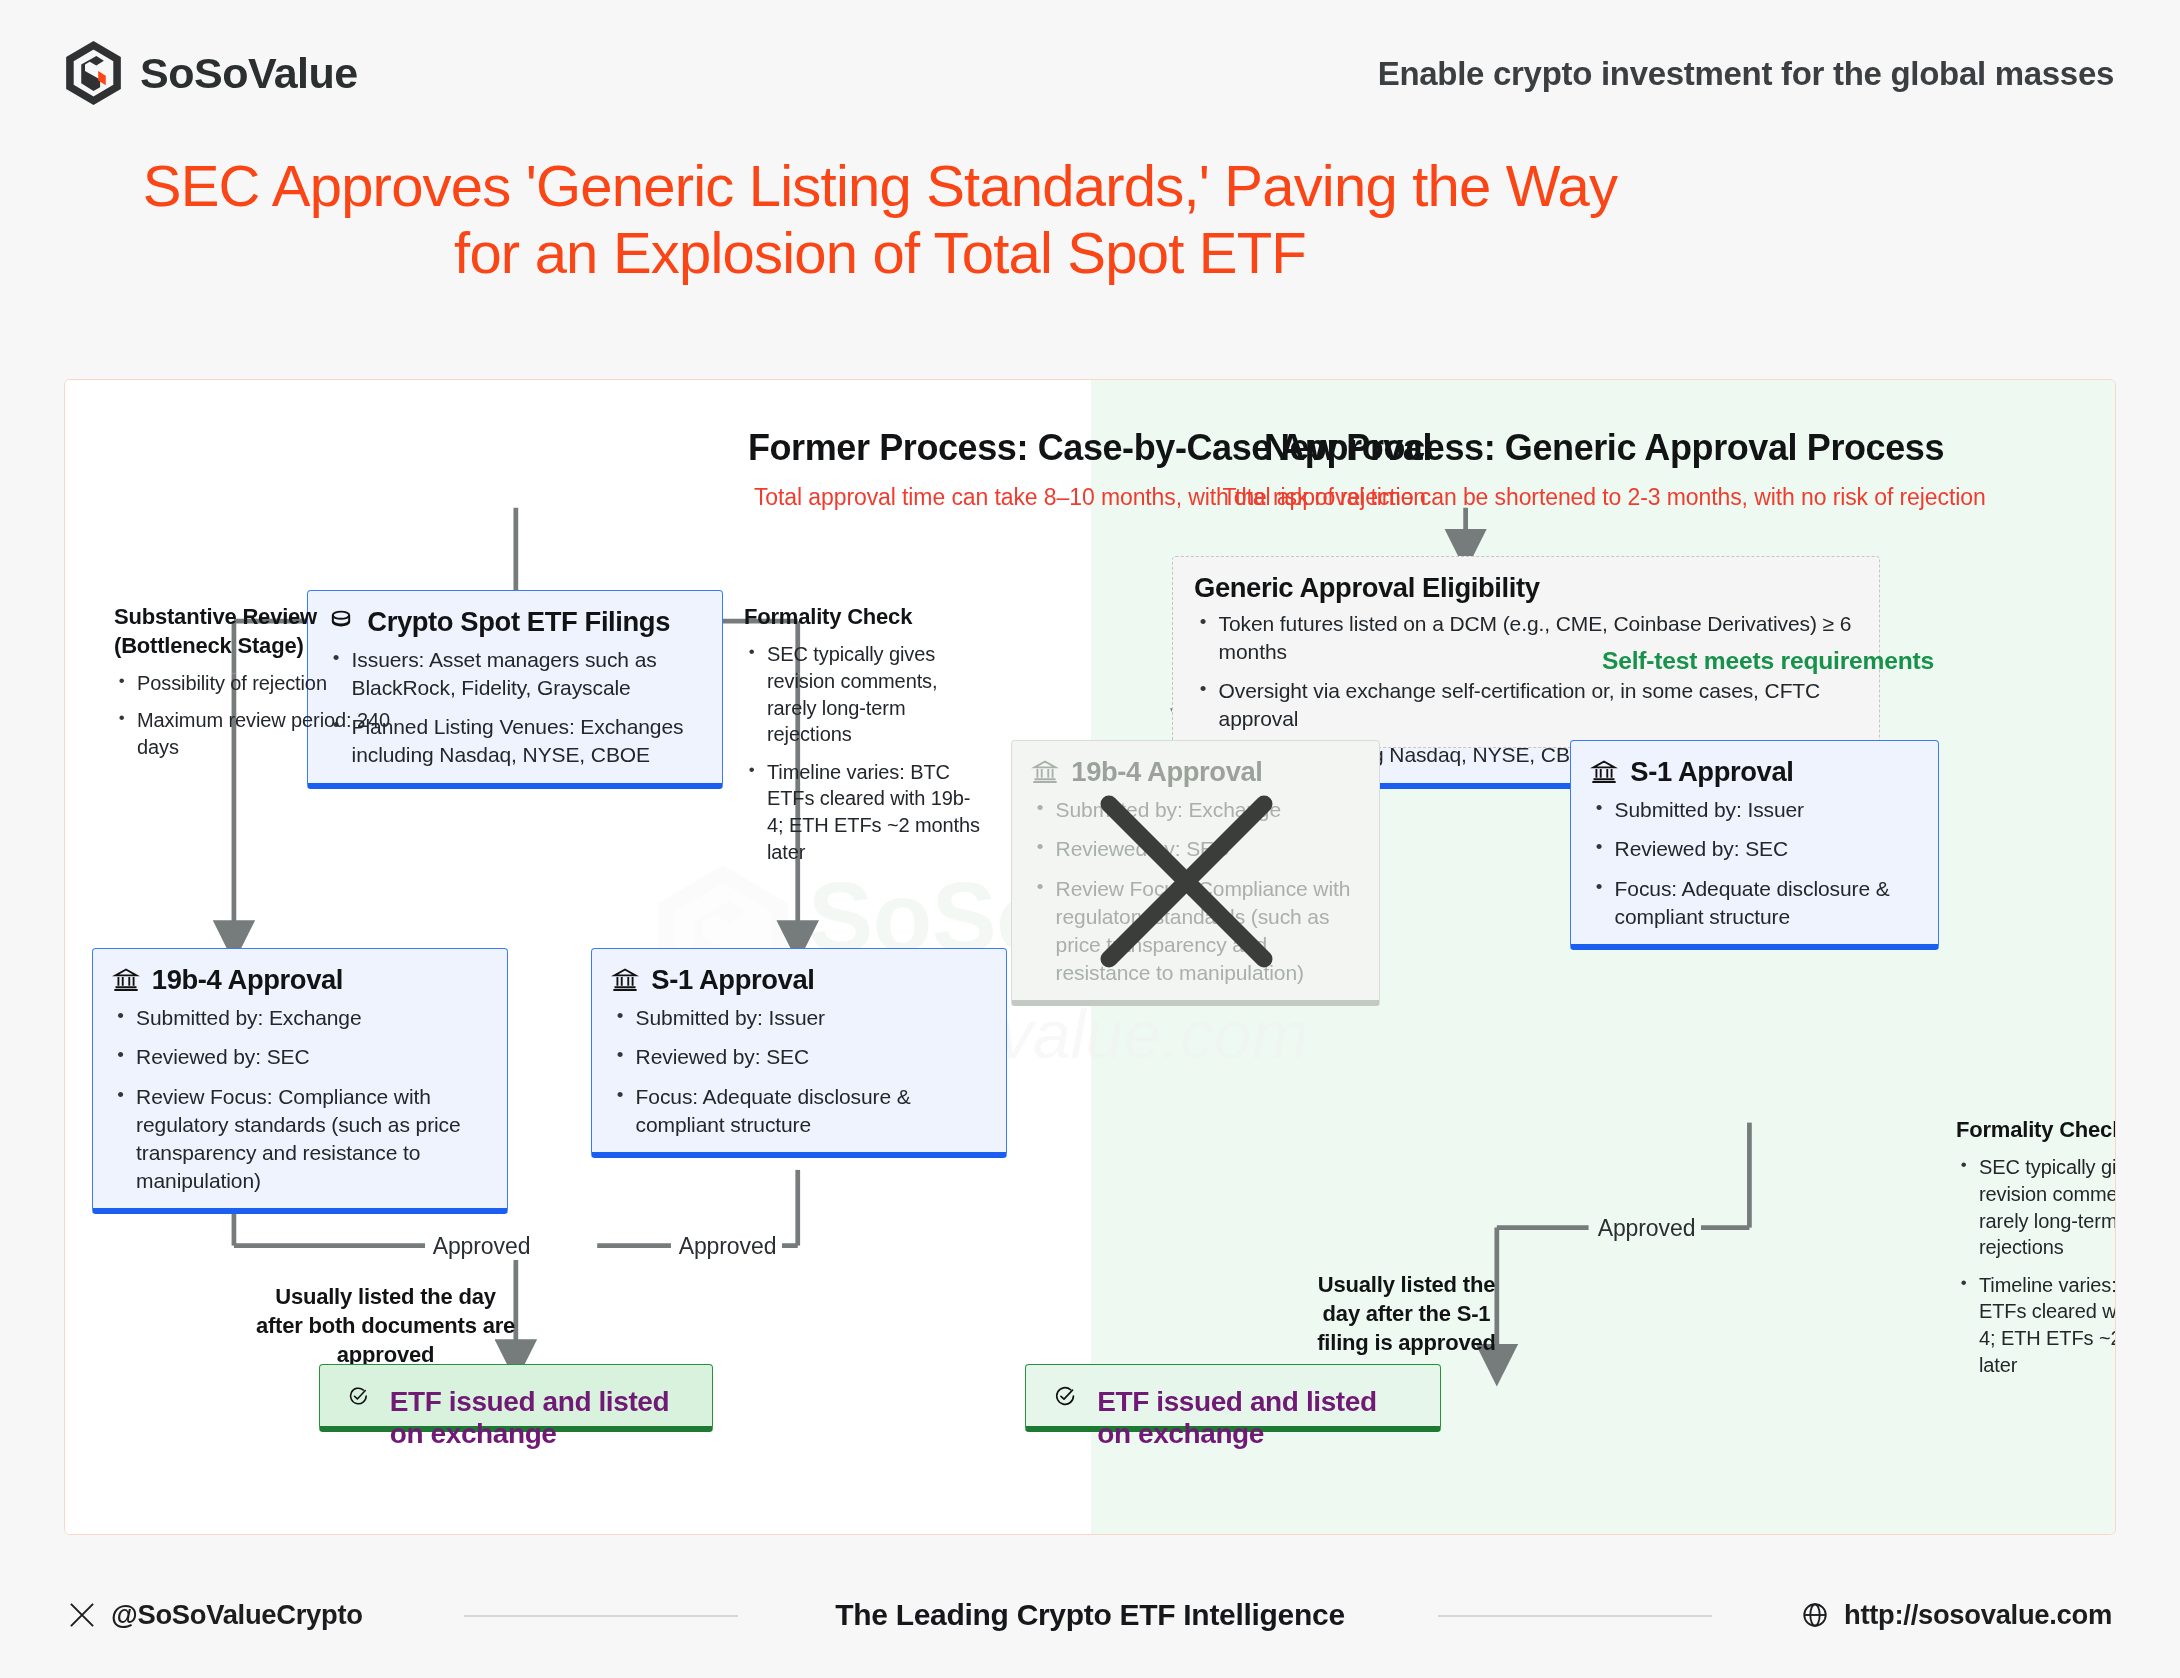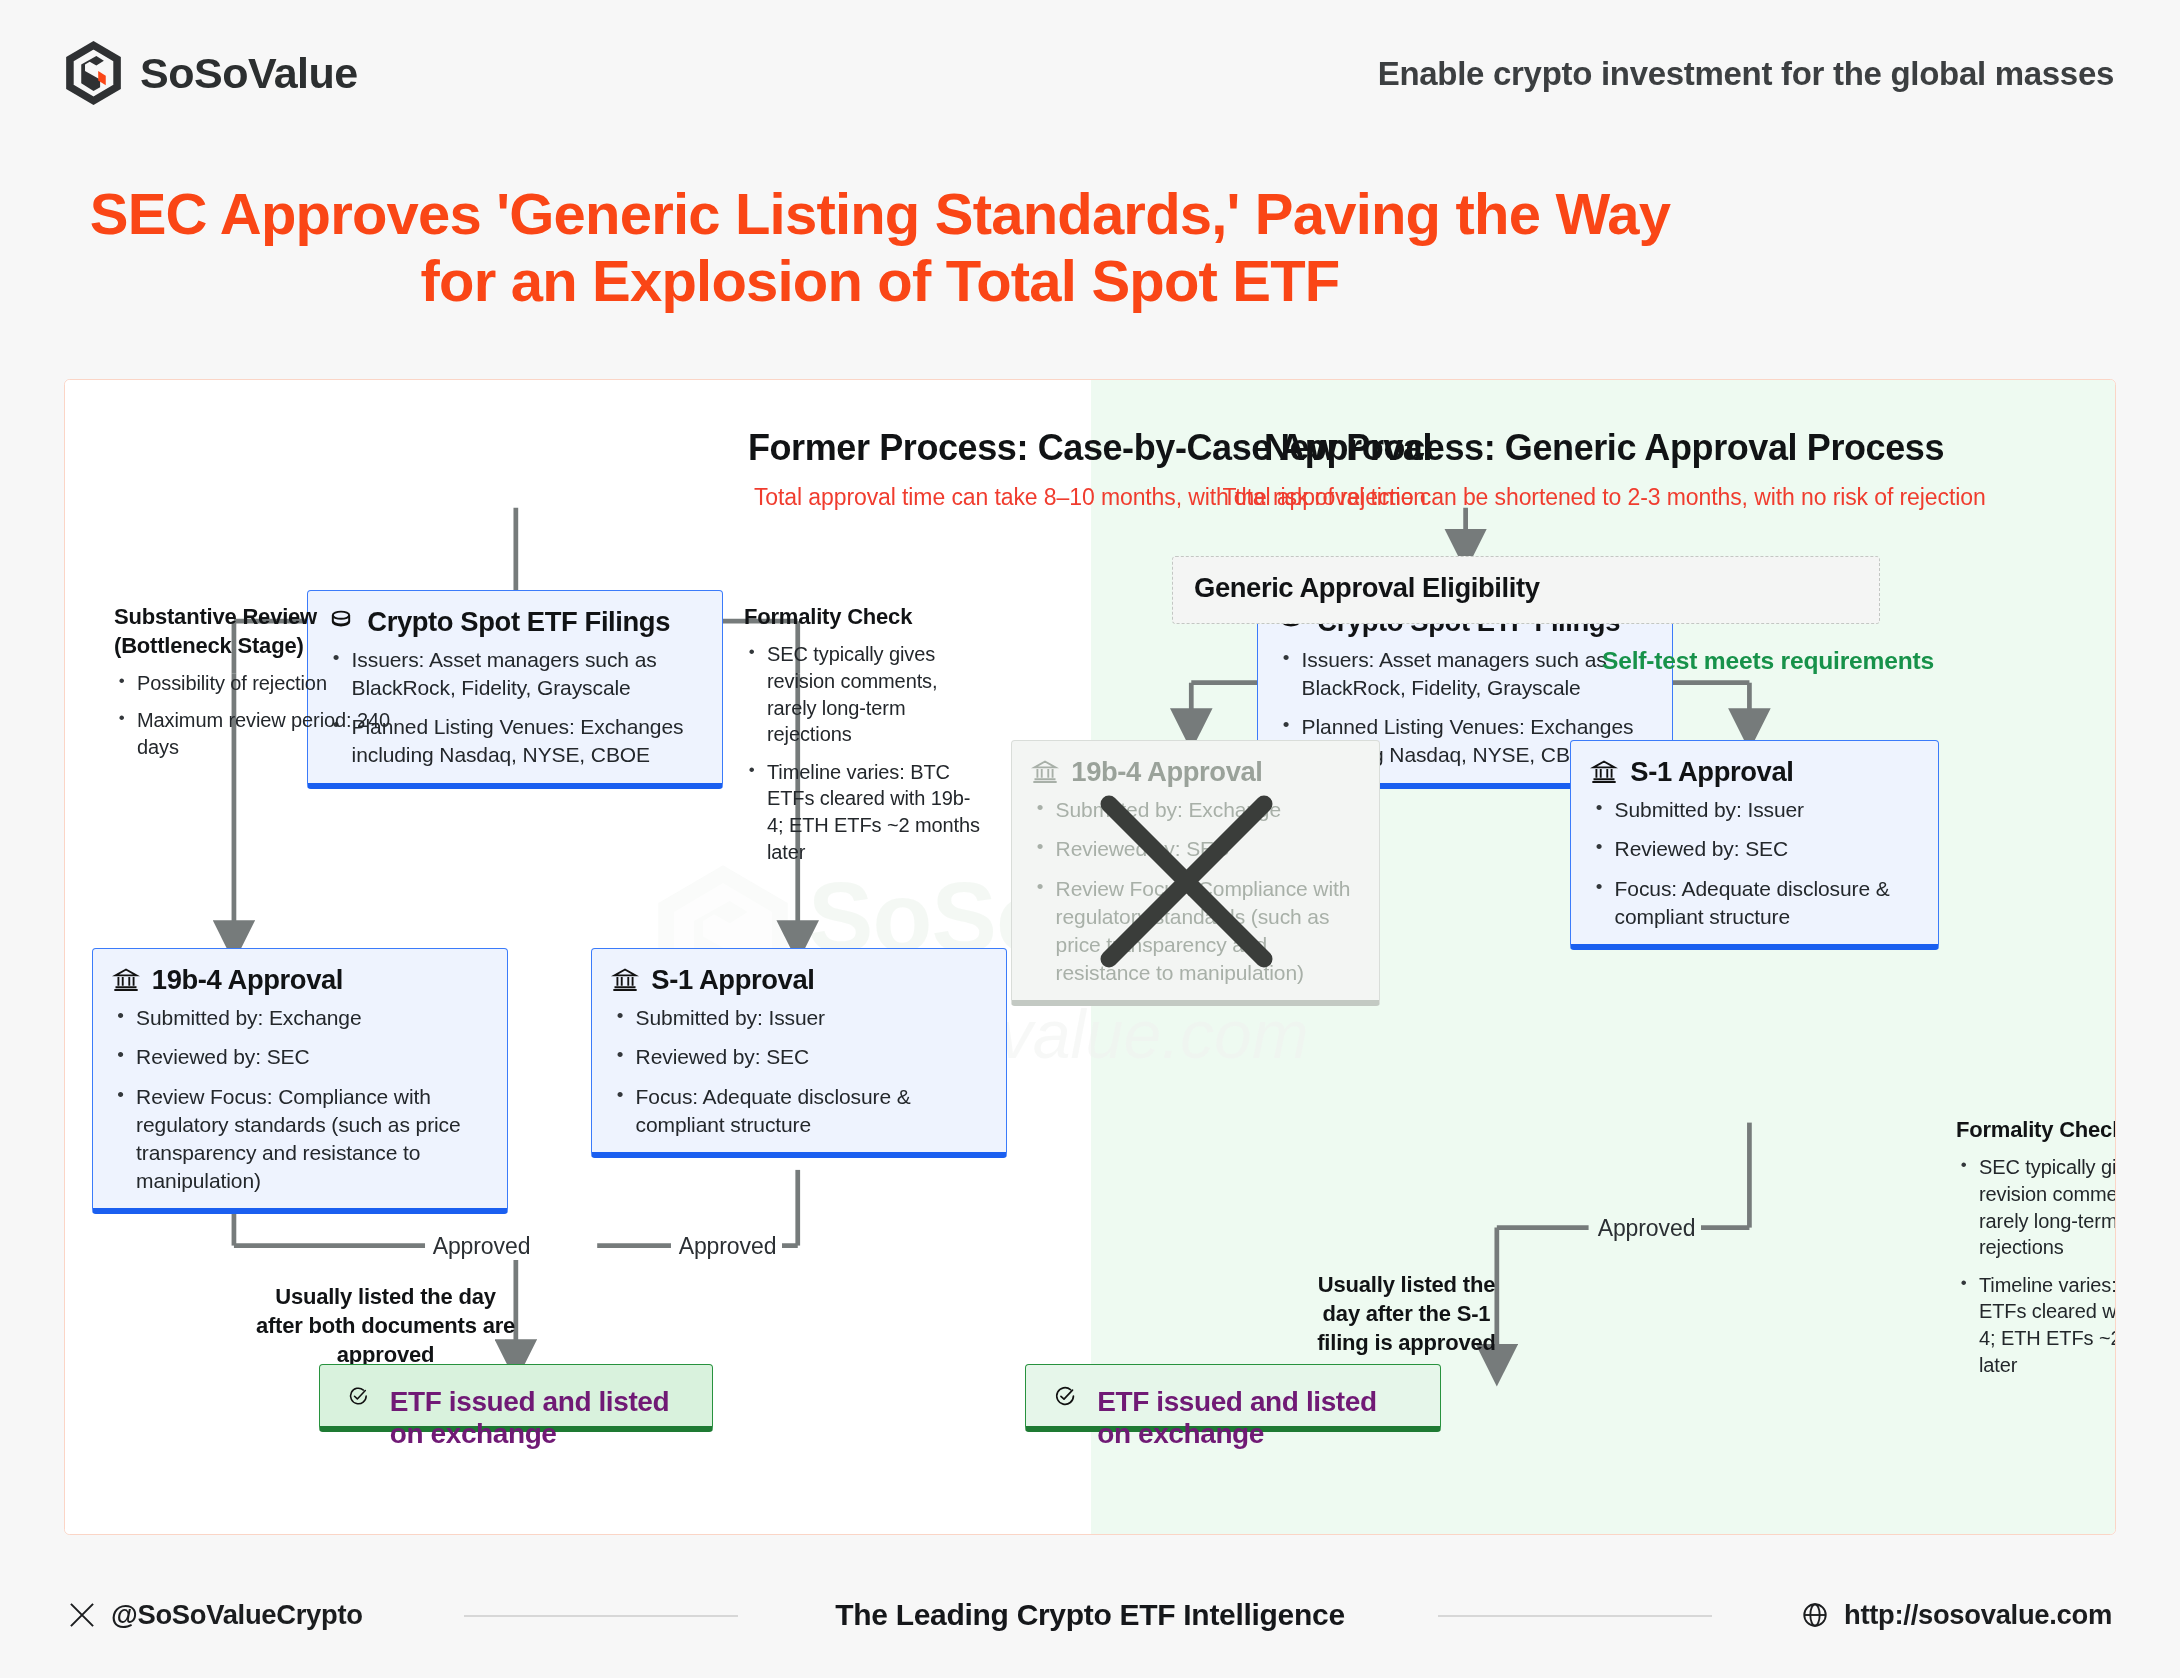"SEC Approves 'Generic Listing" .title { font-weight: 700 -> 400; top: 180px -> 152px }
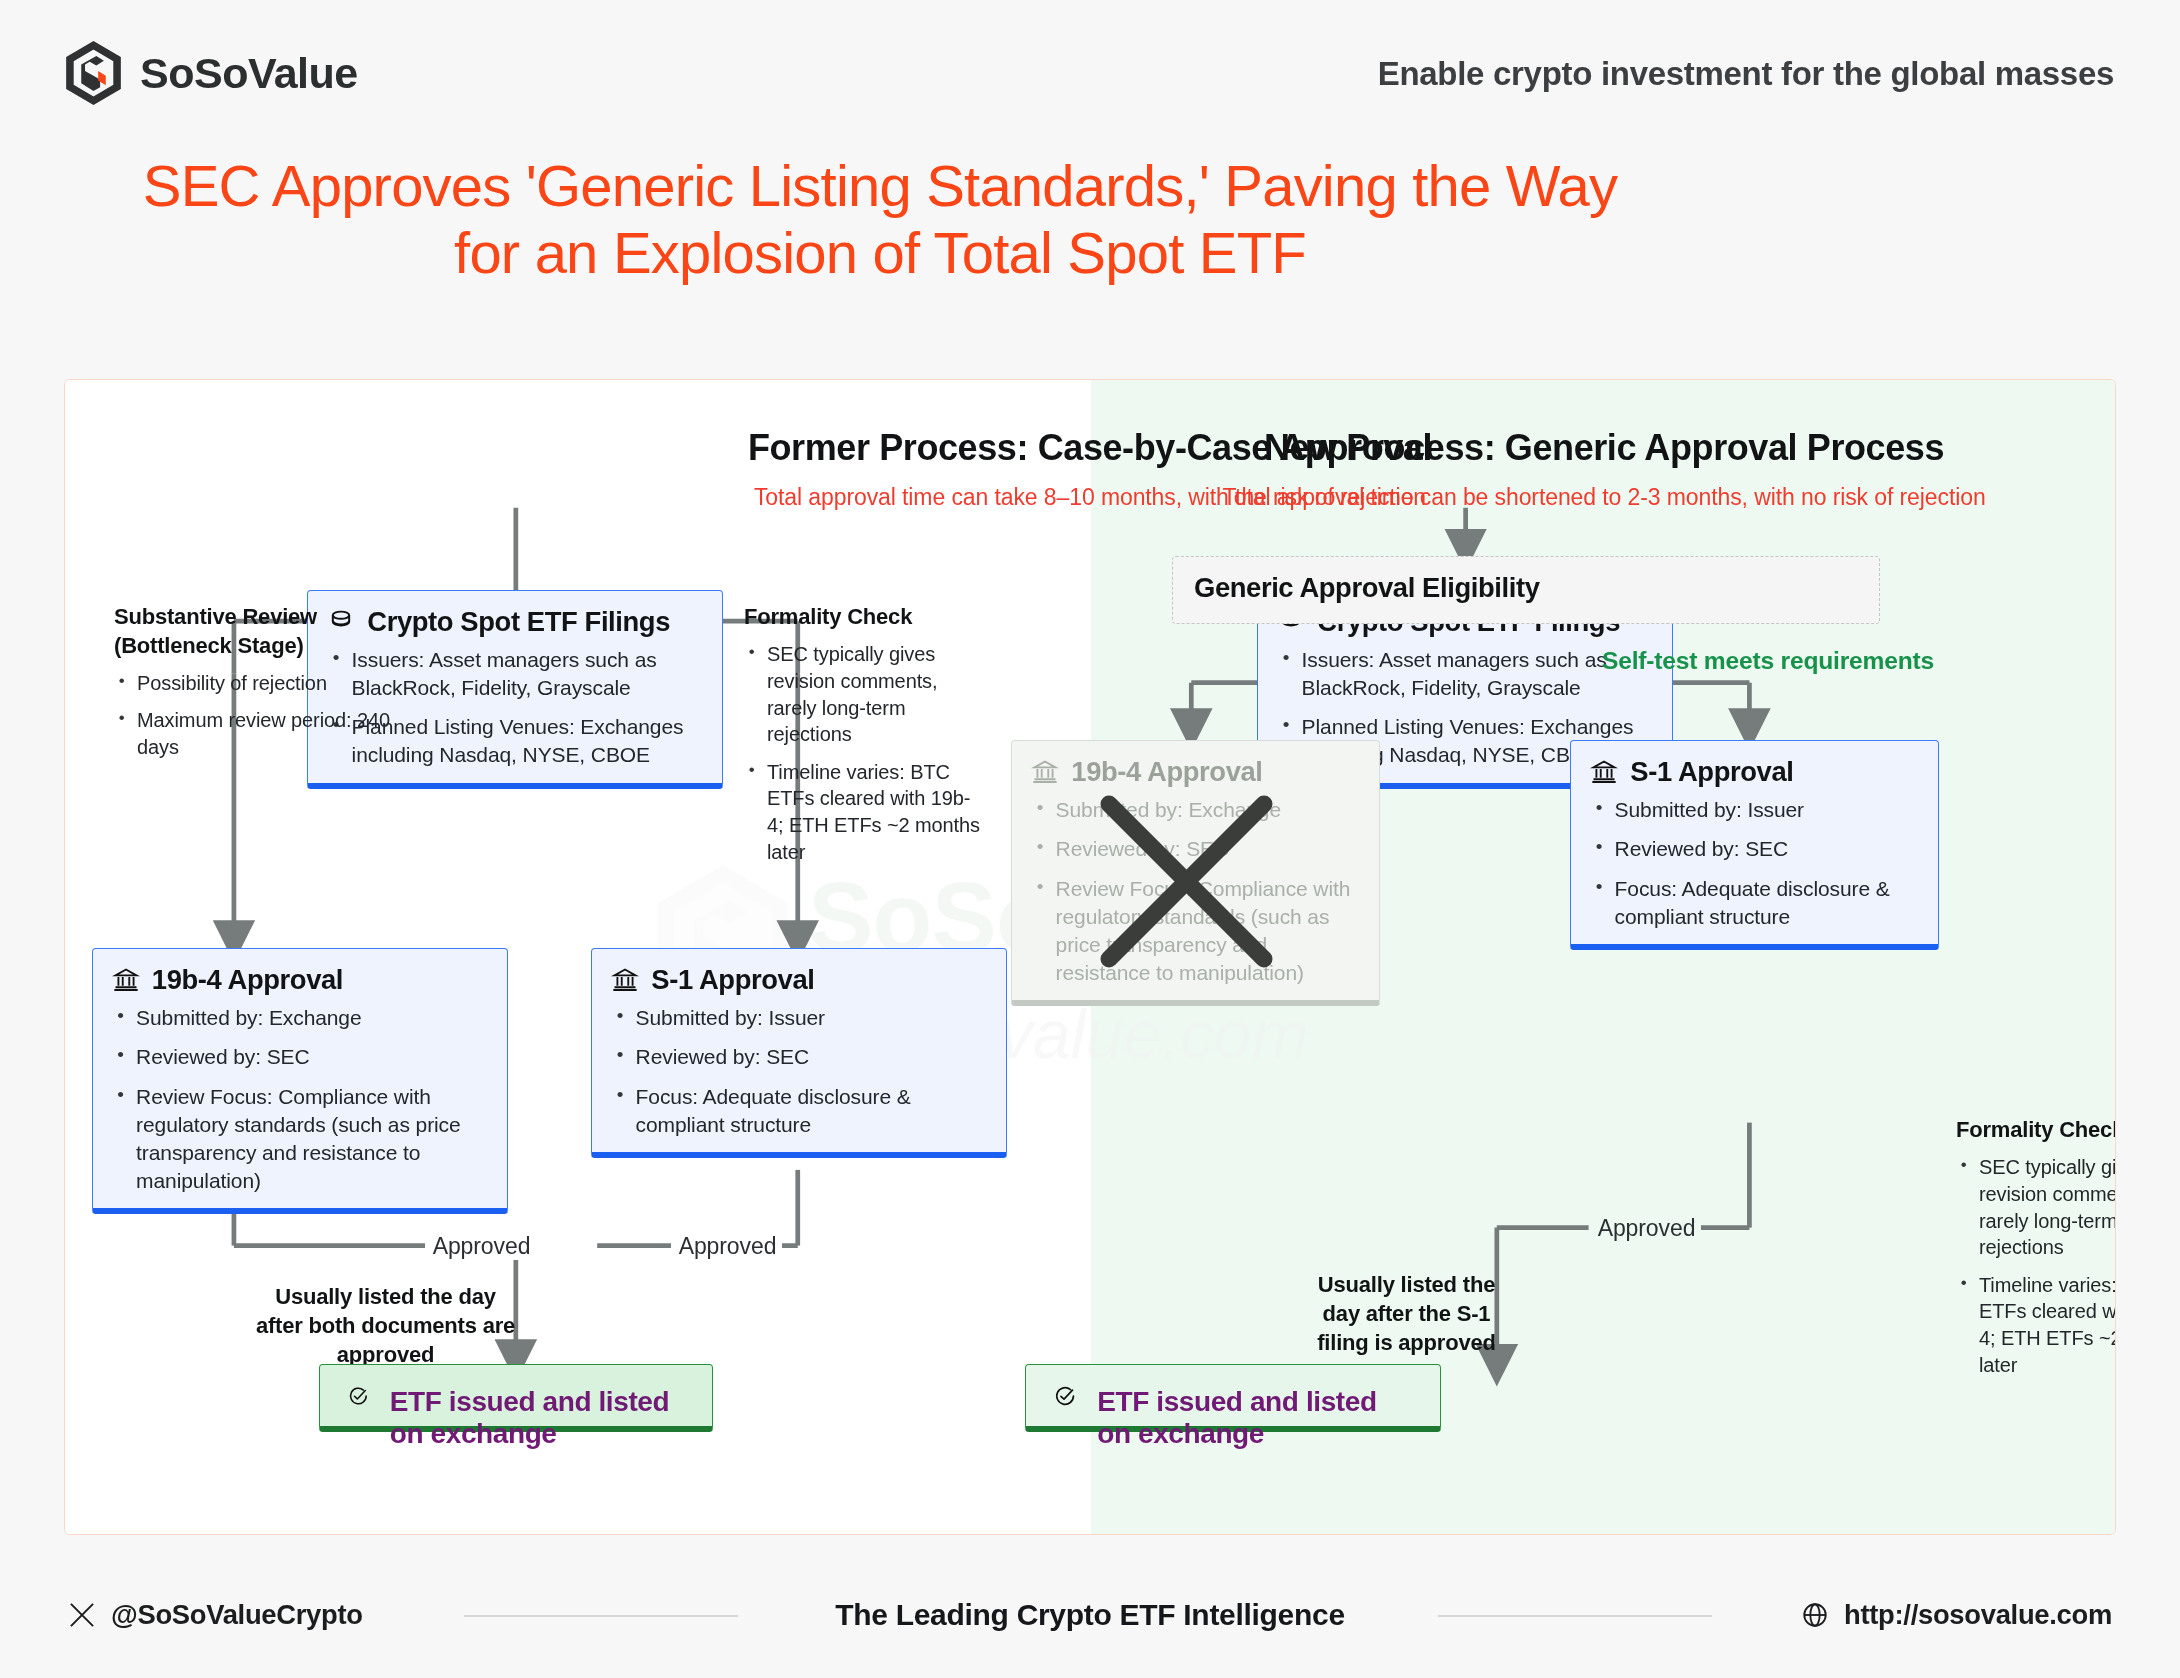"Token futures listed on a" ul.bullets { html: none -> <ul> <li>Token futures listed on a DCM (e.g., CME, Coinbase Derivatives) ≥ 6 months</li> <li>Oversight via exchange self-certification or, in some cases, CFTC approval</li> </ul> }
